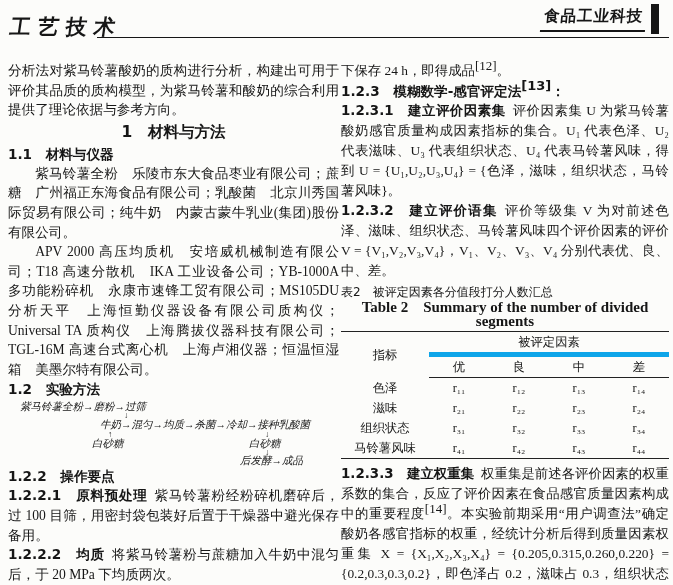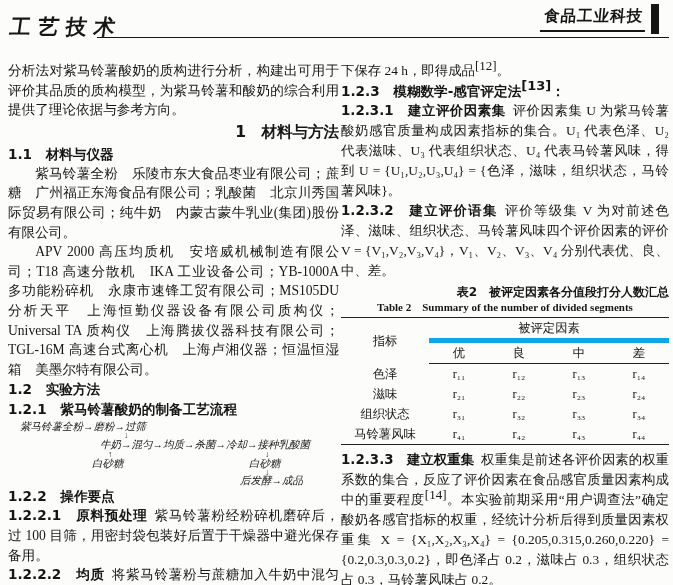"1 材料与方法" .h1 { text-align: right -> center }
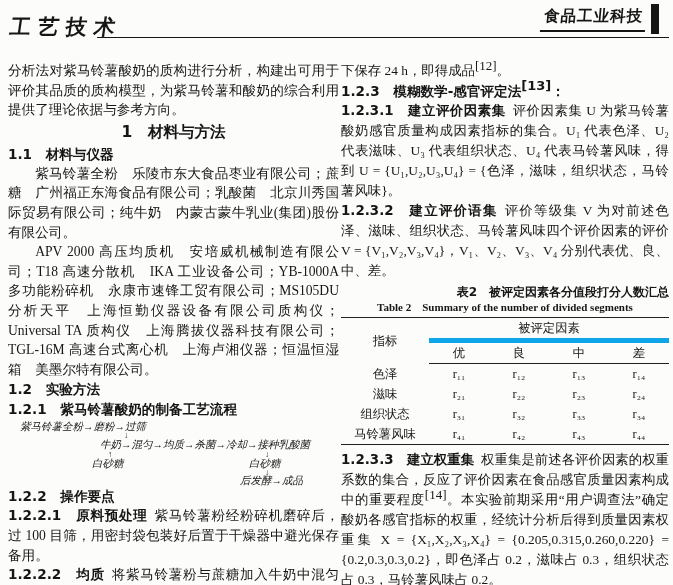"表2 被评定因素各分值段打分人数汇总" .cap-zh { font-weight: bold -> normal; text-align: right -> left }
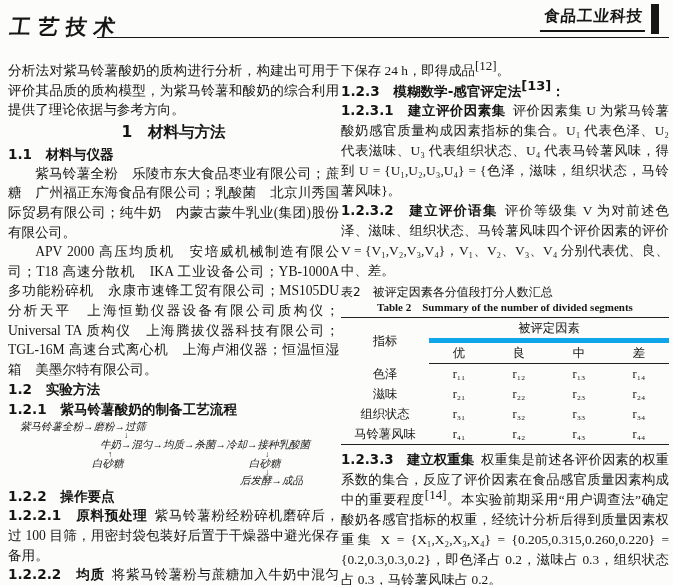"Table 2 Summary of the" .cap-en { font-size: 11px -> 15px }
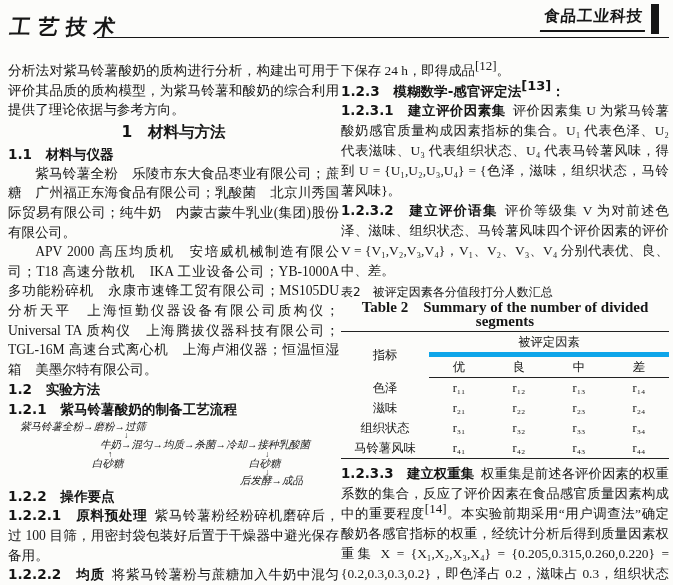"1.2.1 紫马铃薯酸奶的制备工艺流程" div.h2 { html: <div>1.2.1 紫马铃薯酸奶的制备工艺流程</div> -> none }
